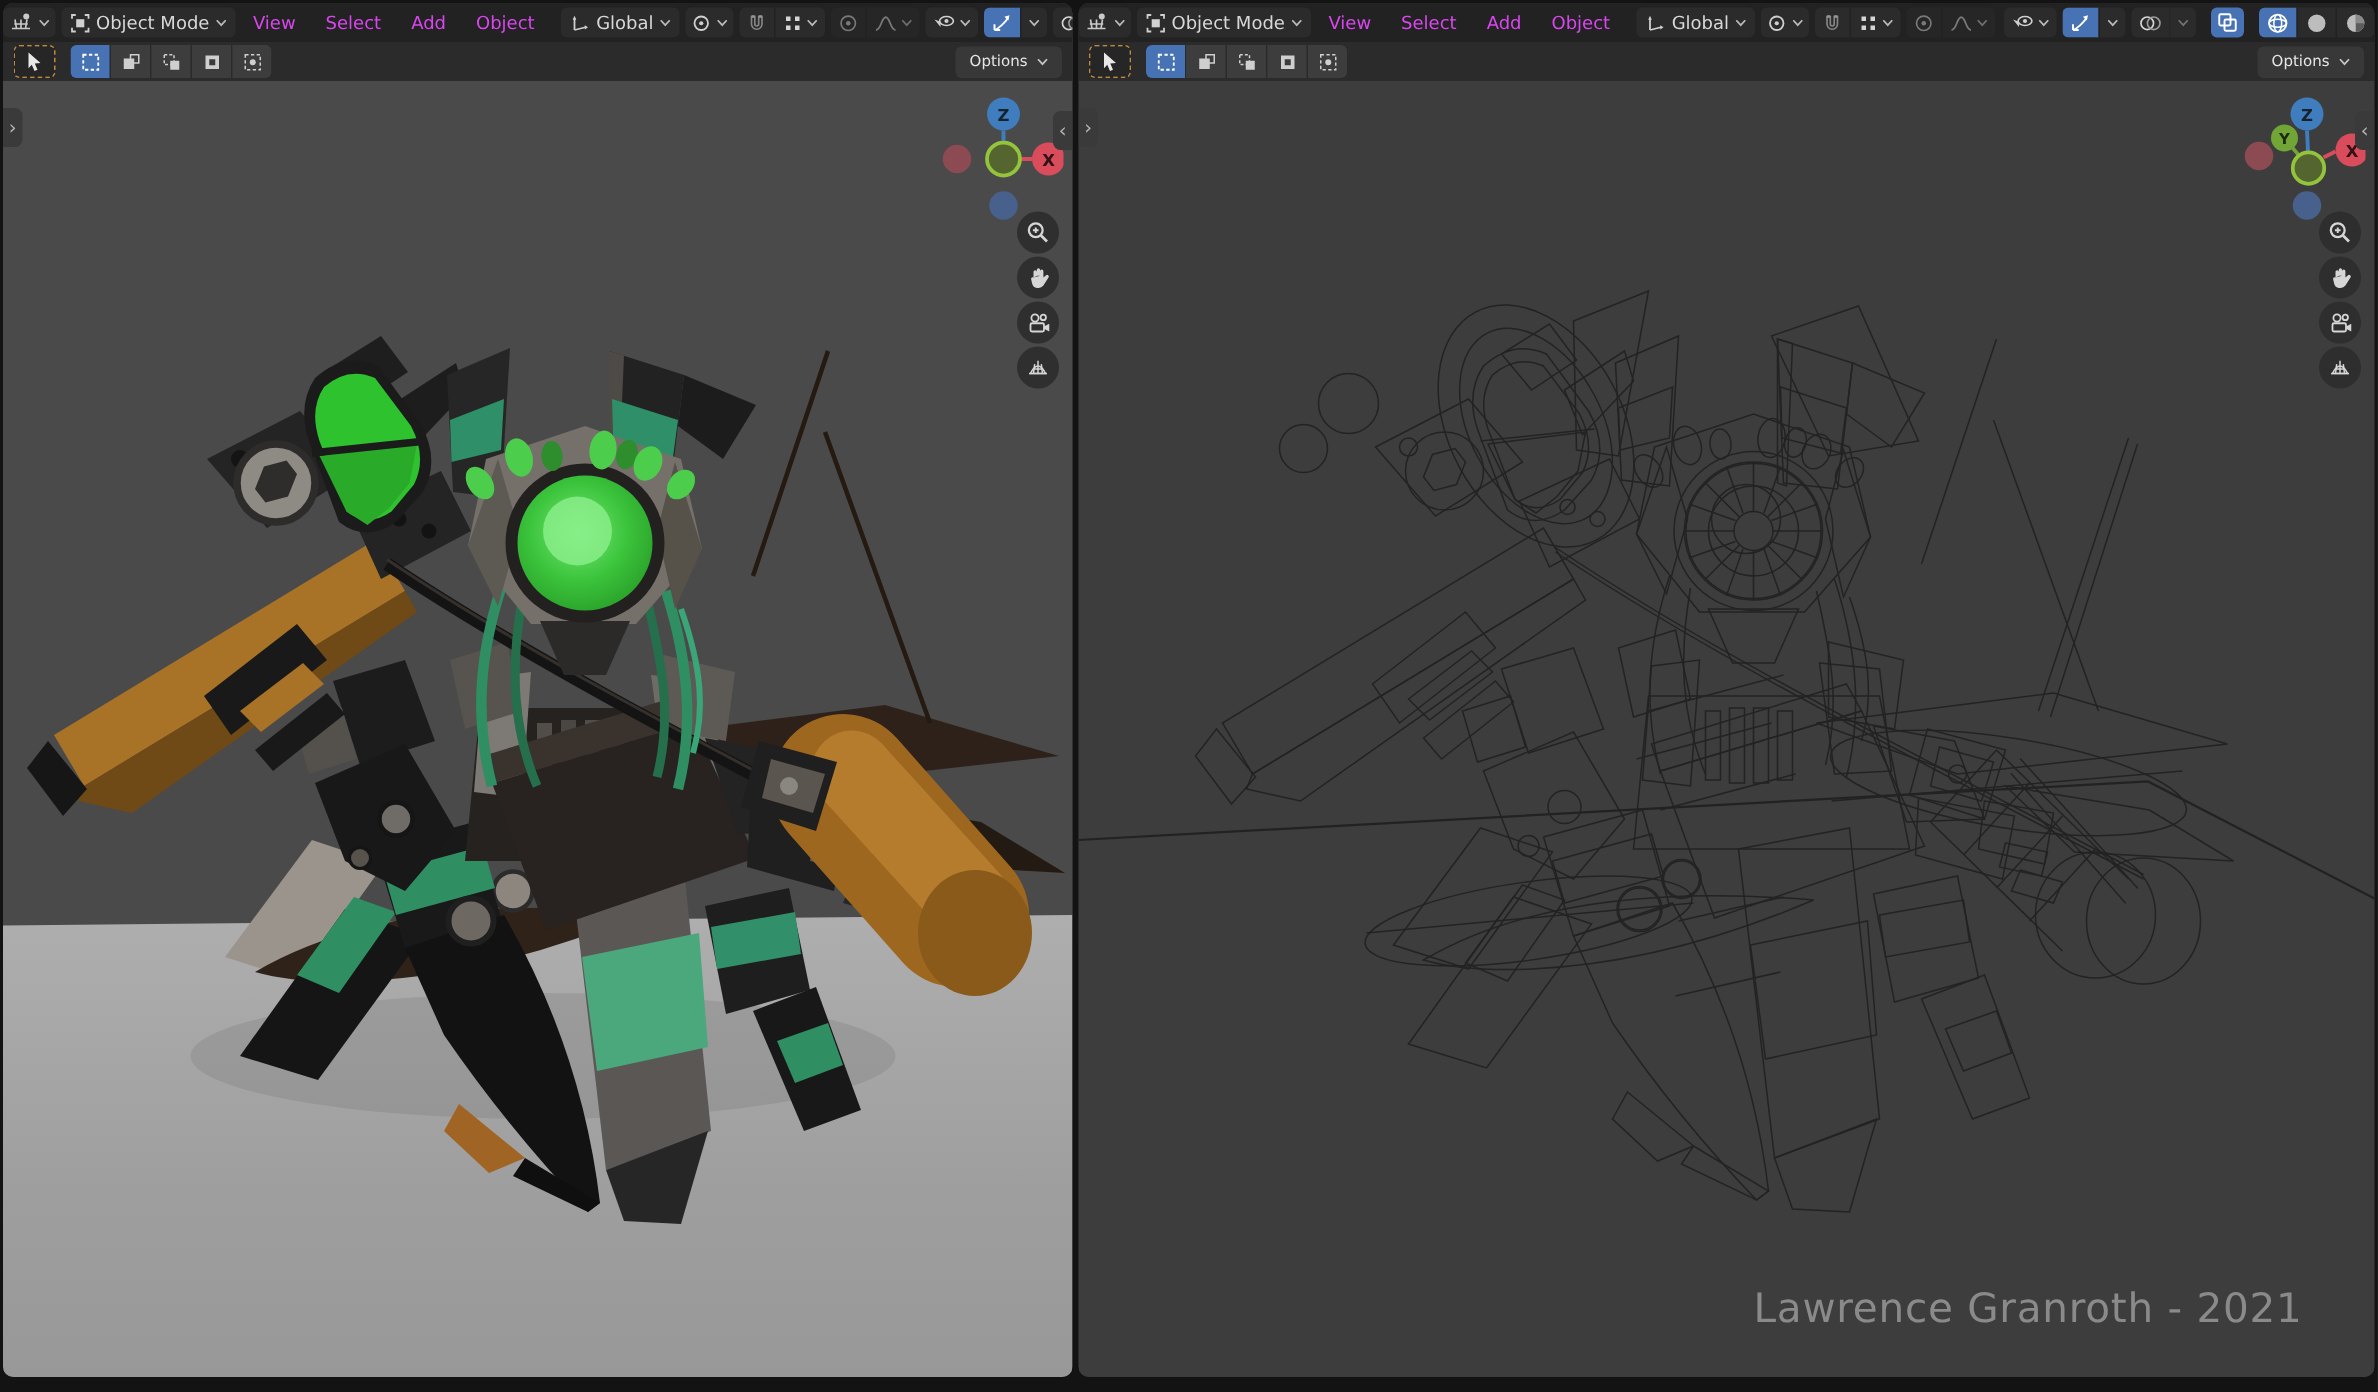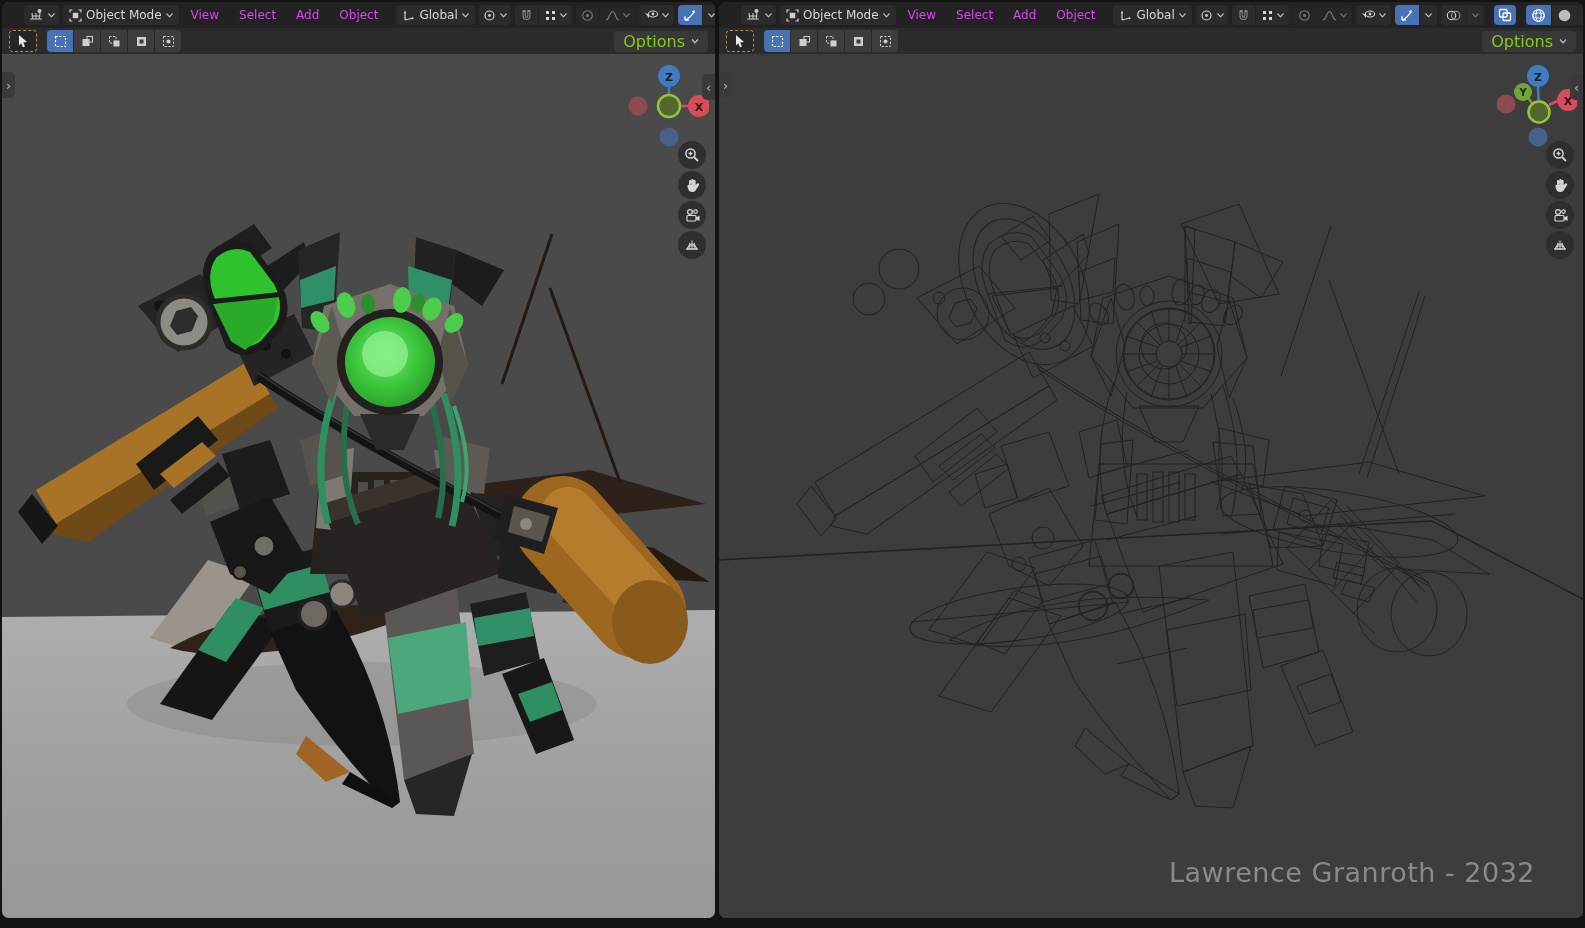"Object Mode" .vp-header { padding: 0 22px -> 0 0 }
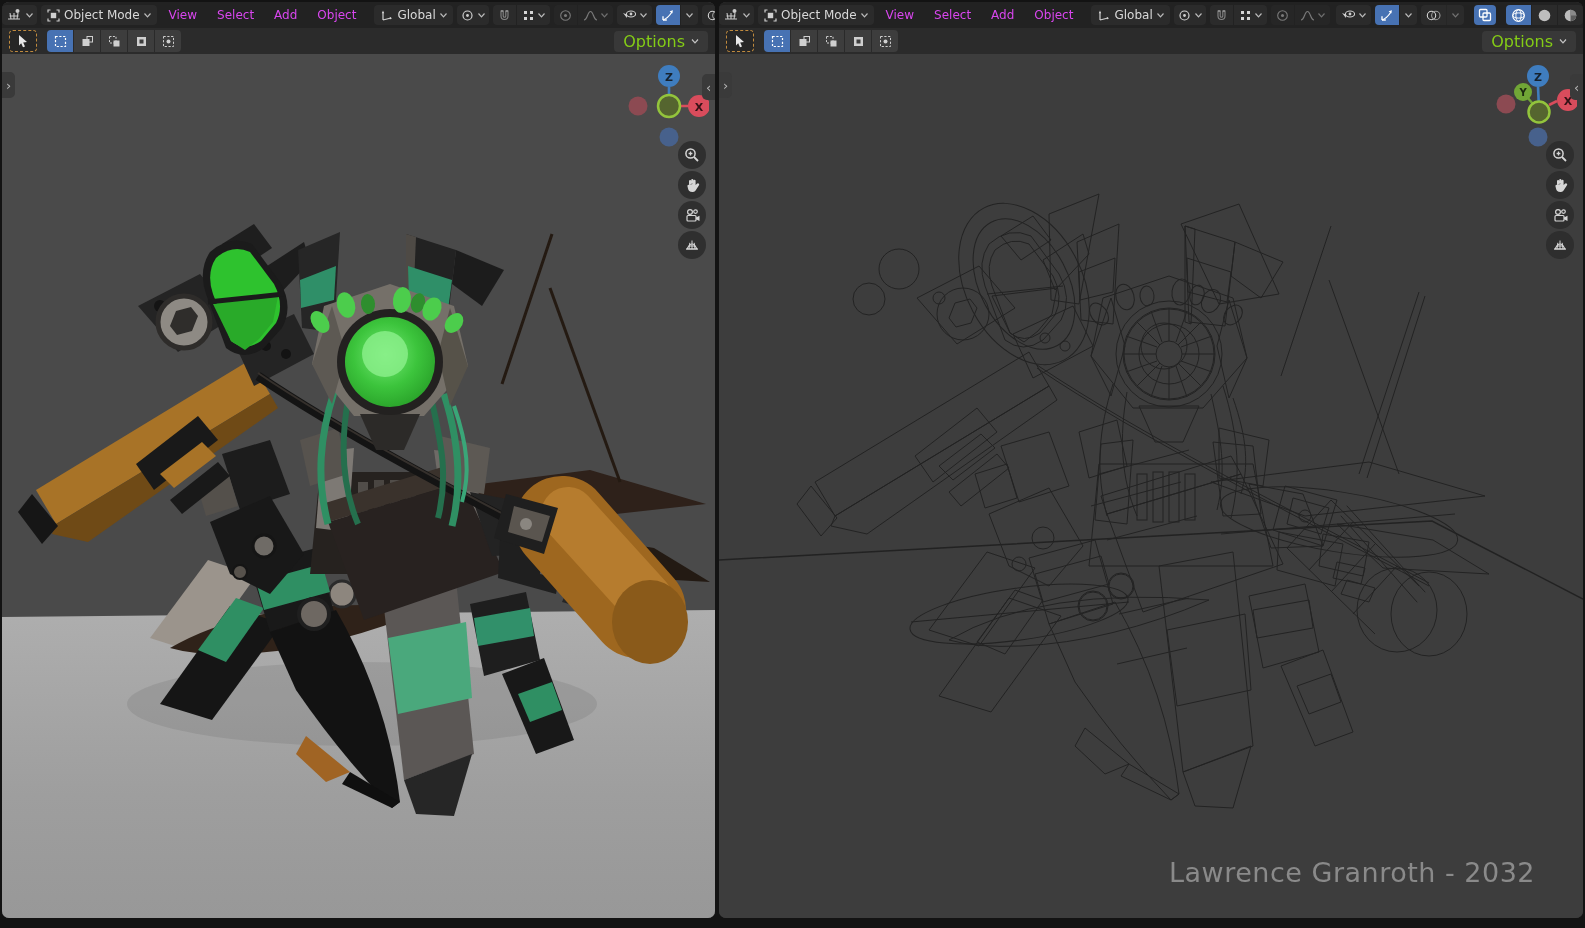"Options" .options-btn { color: #84cc16 -> #e5e5e5; font-size: 16px -> 10px }
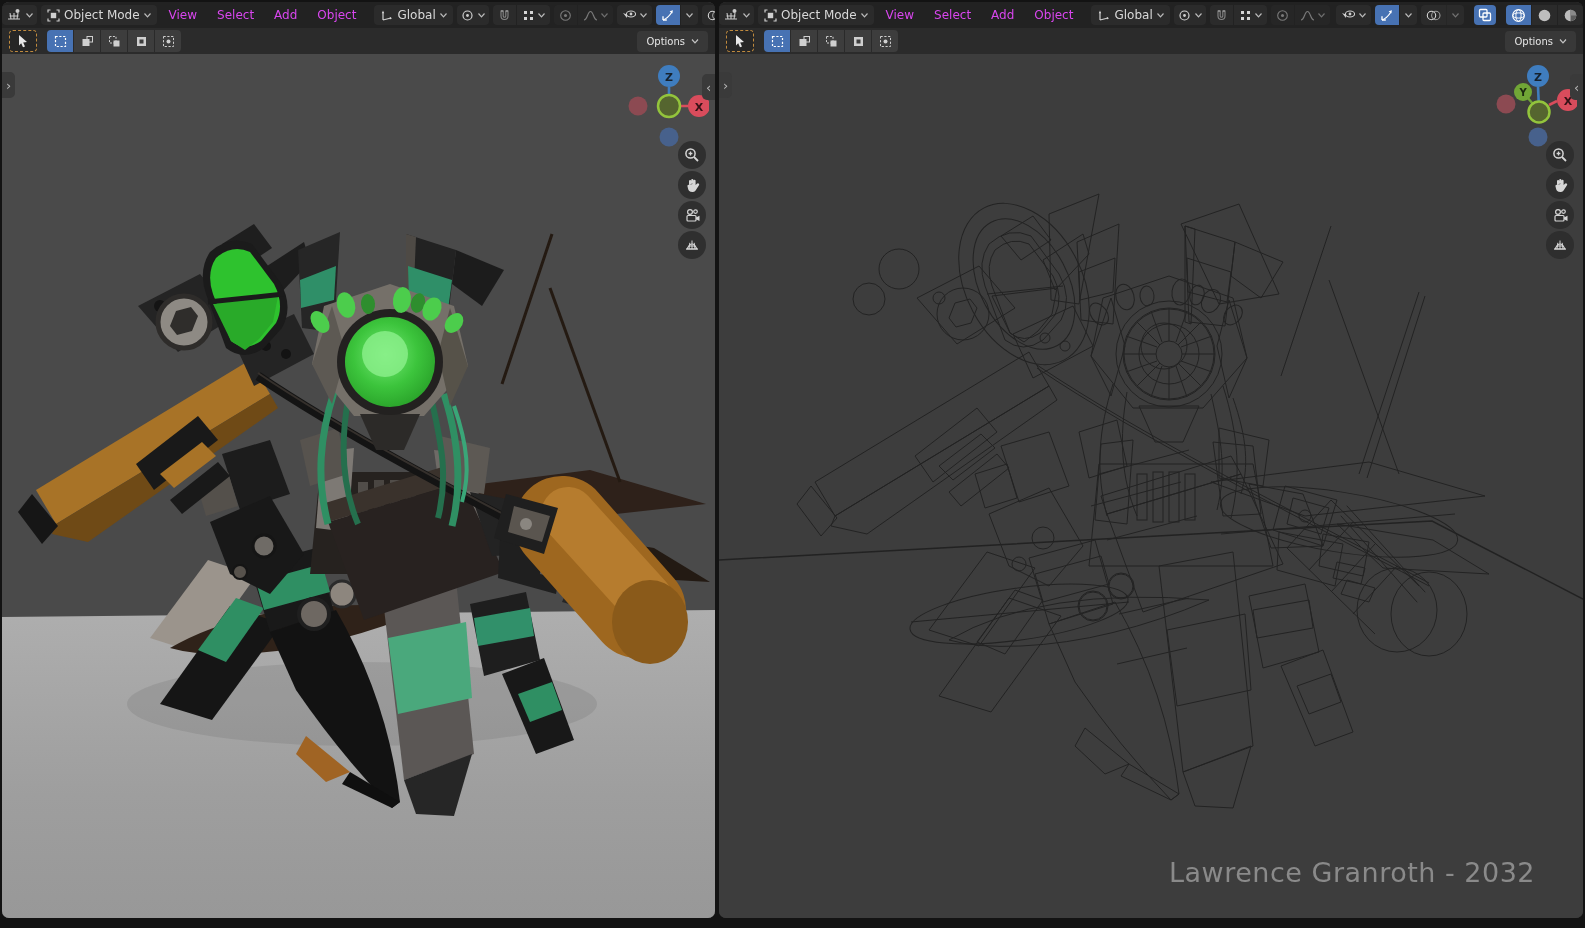"Lawrence Granroth - 2032" div.watermark { text: 2032 -> 2021 }
